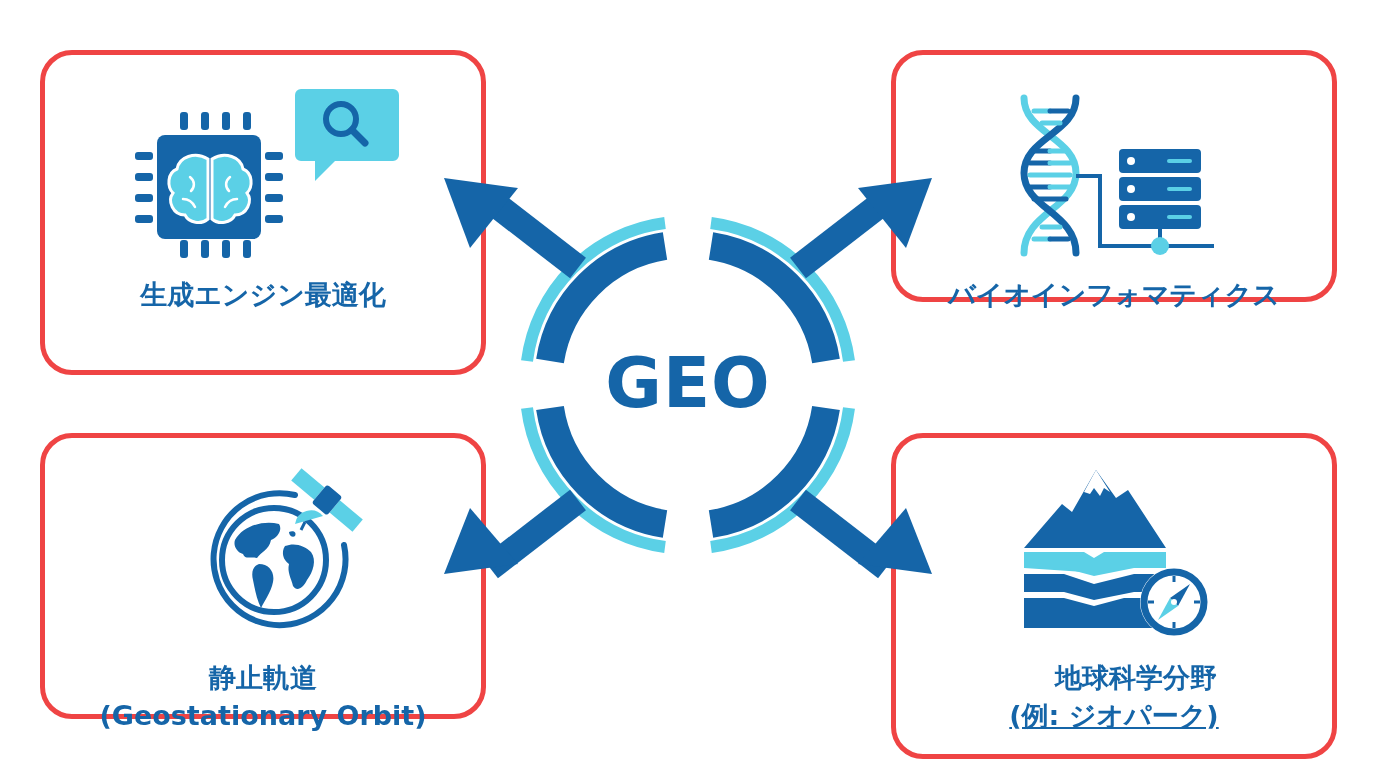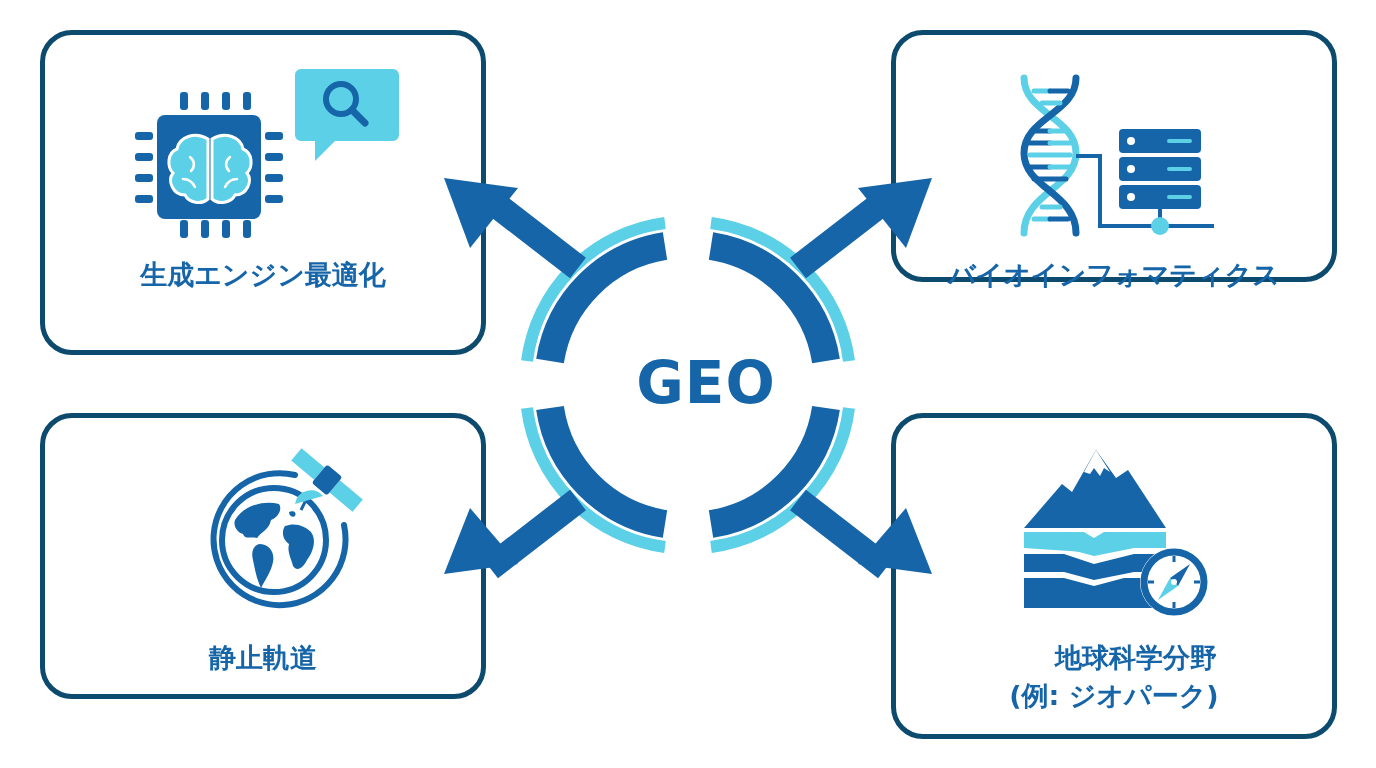"生成エンジン最適化" .box { border: 5px solid #0c4a6e -> 5px solid #ef4444; margin-top: none -> 20px }
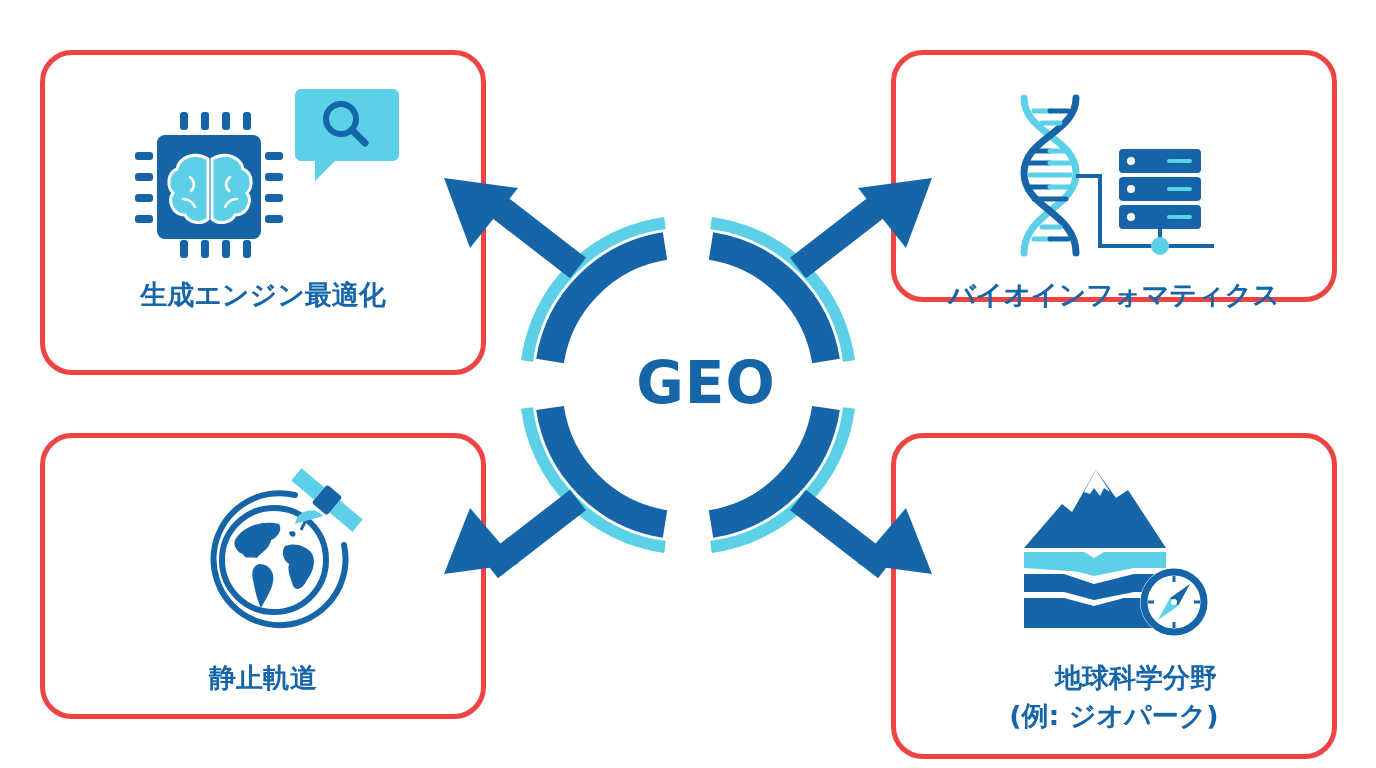"GEO" .center-title { font-size: 58px -> 69px; left: 556px -> 538px }
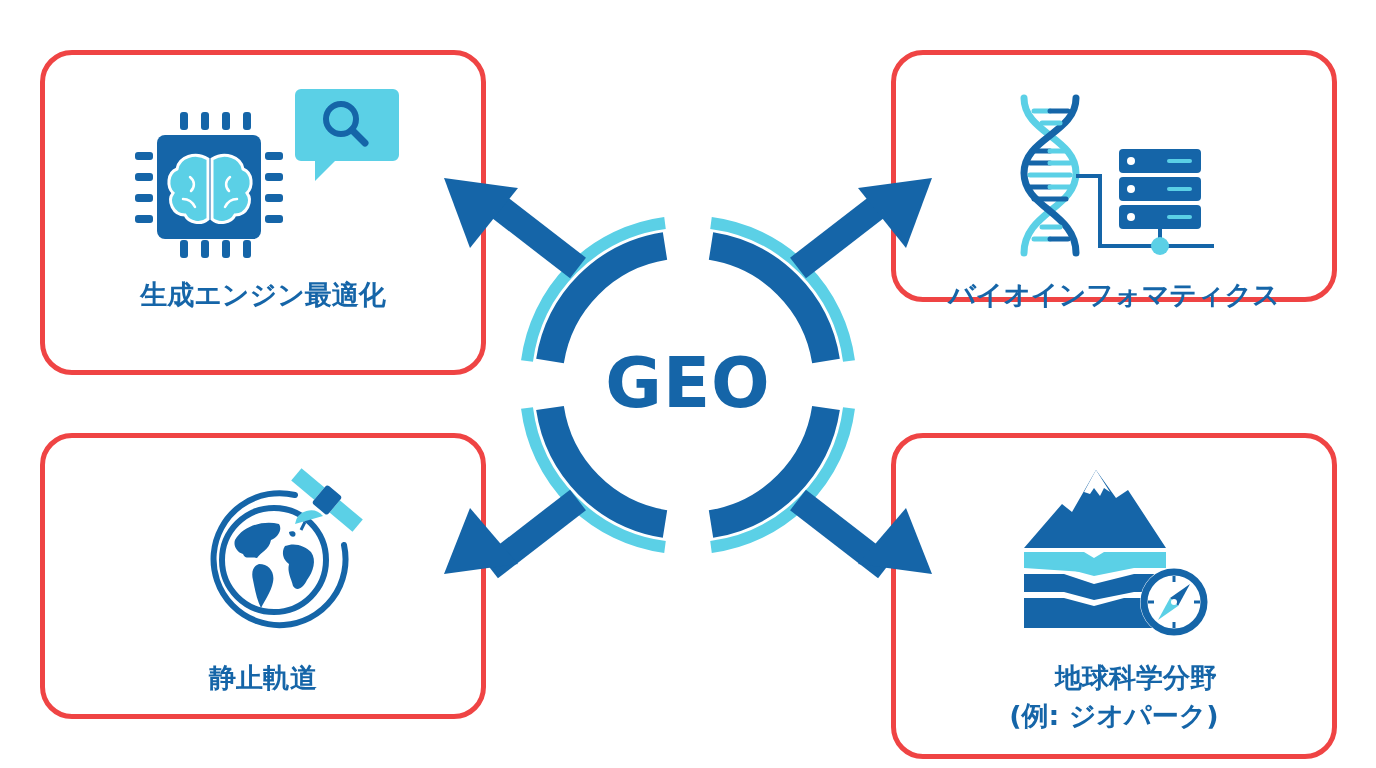"(Geostationary Orbit)" div.box-label { html: none -> <div>(Geostationary Orbit)</div> }
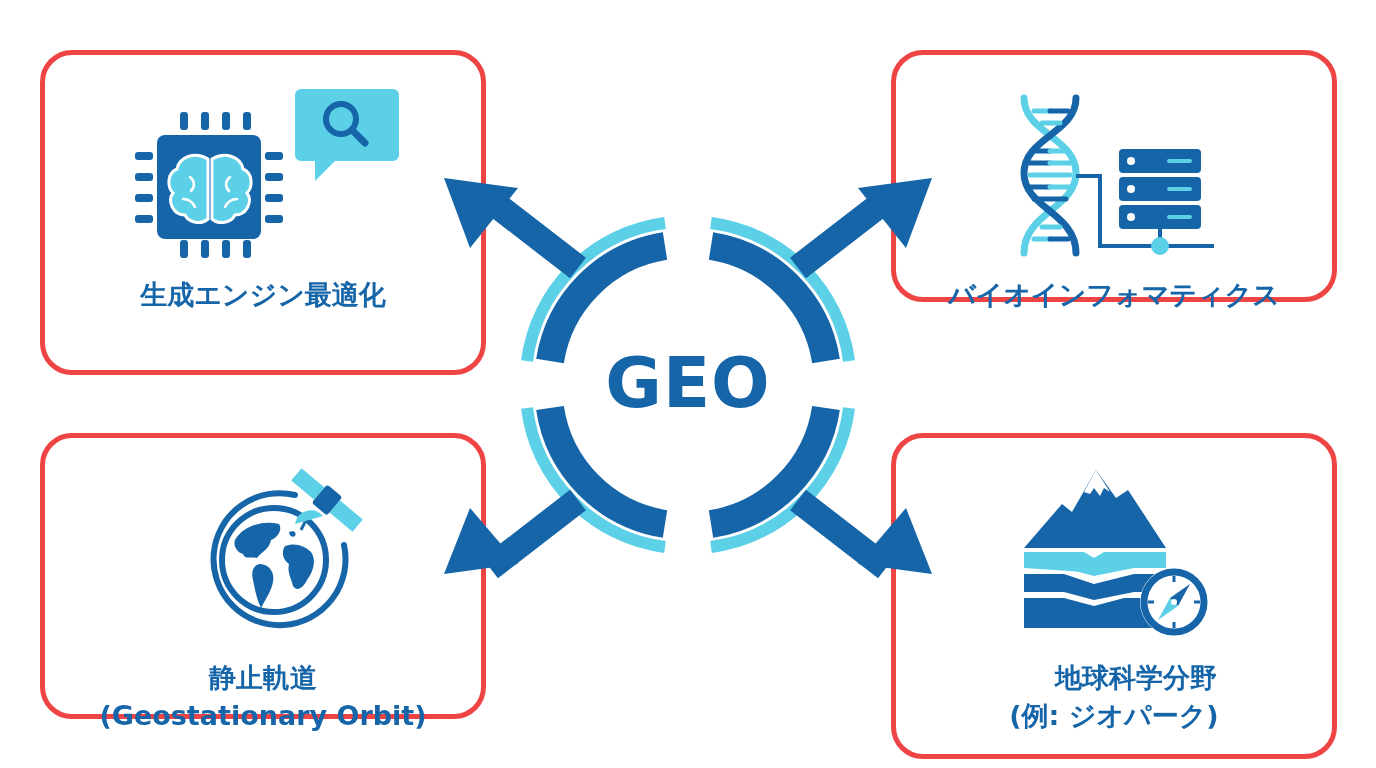"(例: ジオパーク)" div.box-label { text-decoration: none -> underline }
